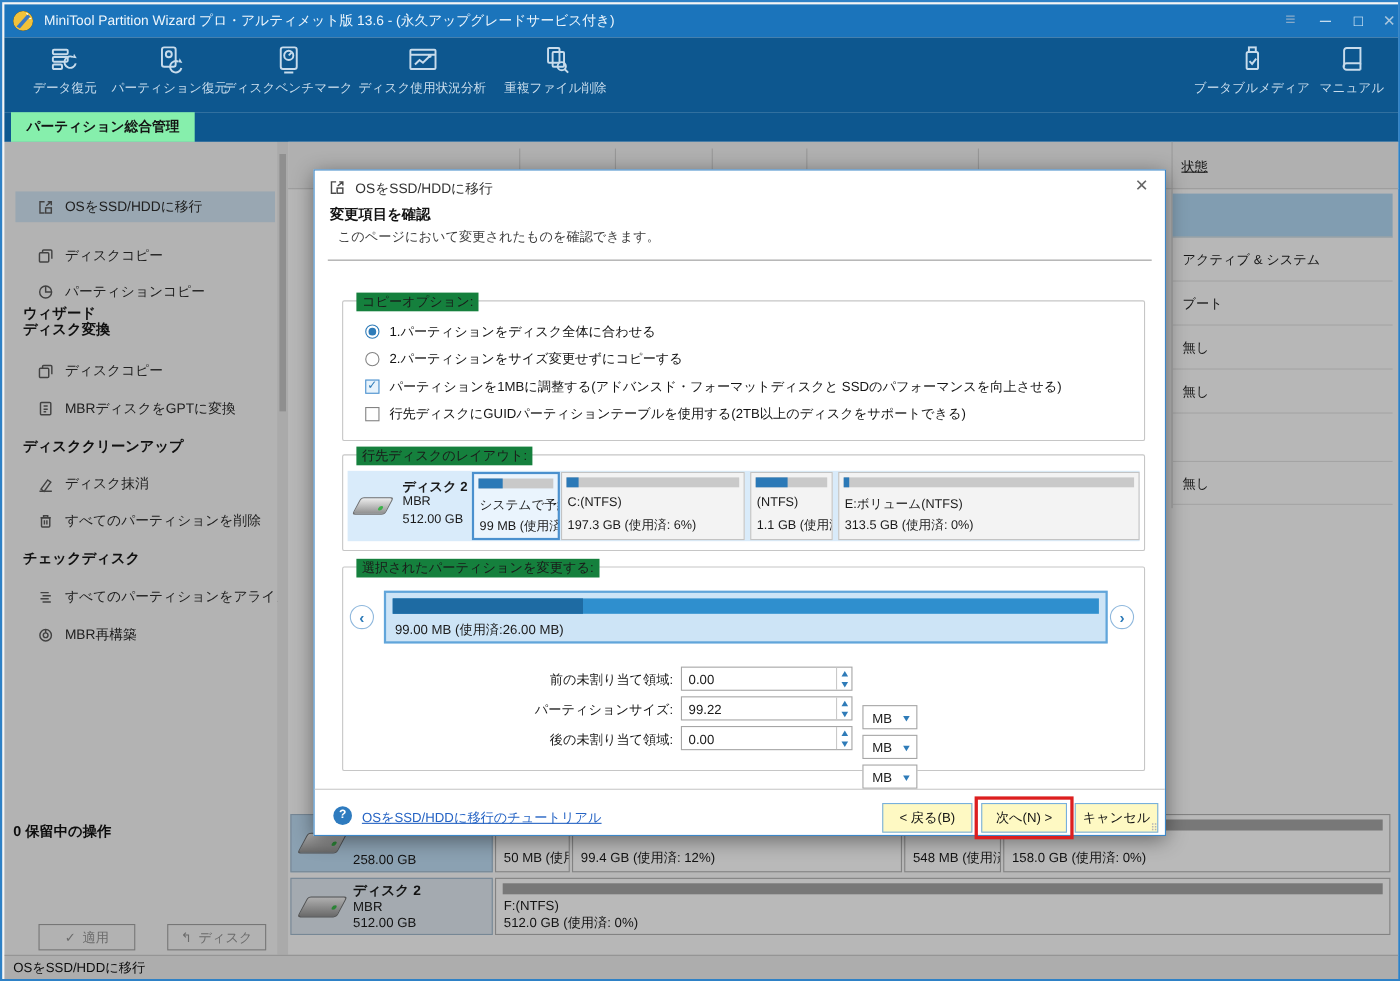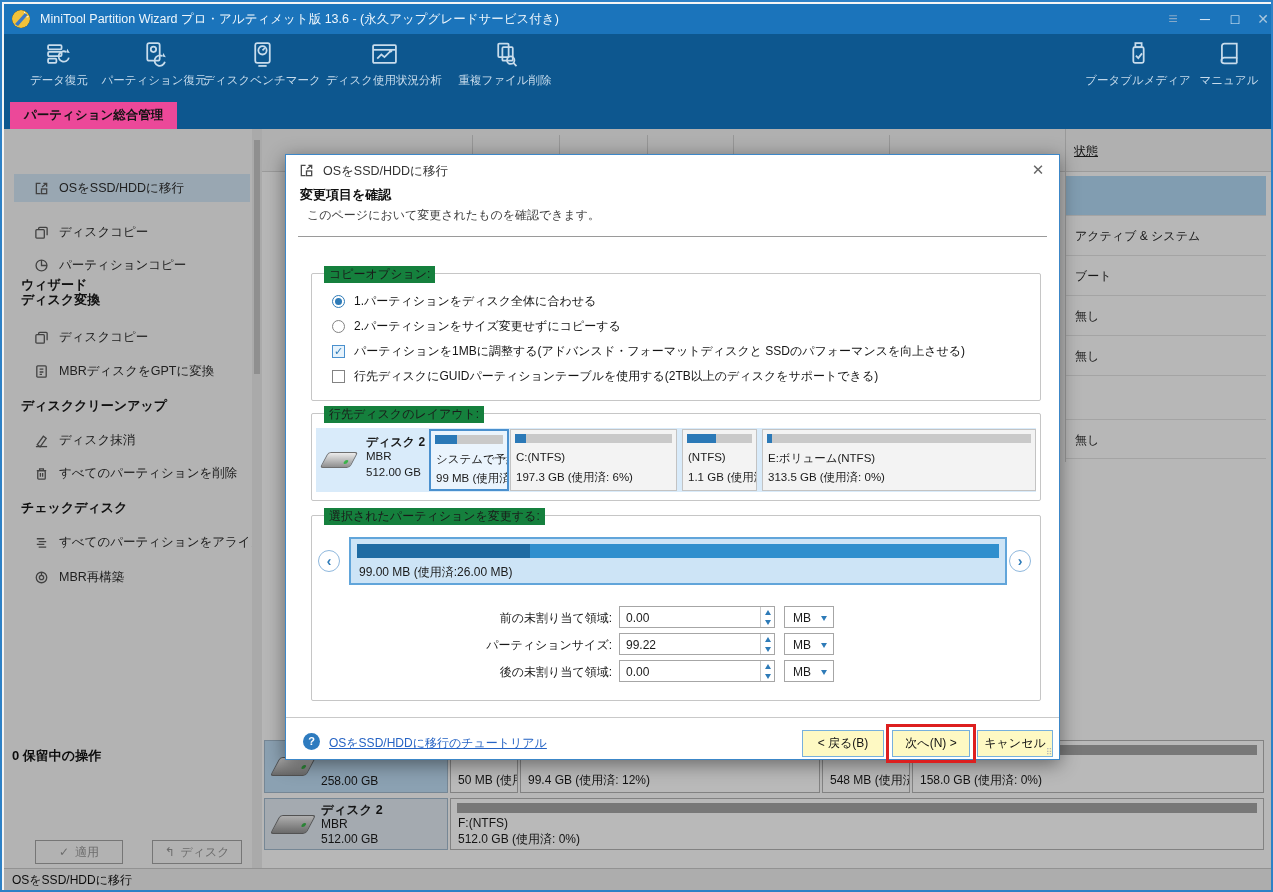"パーティション総合管理" #tab-main { background: #ec4899 -> #86efac }
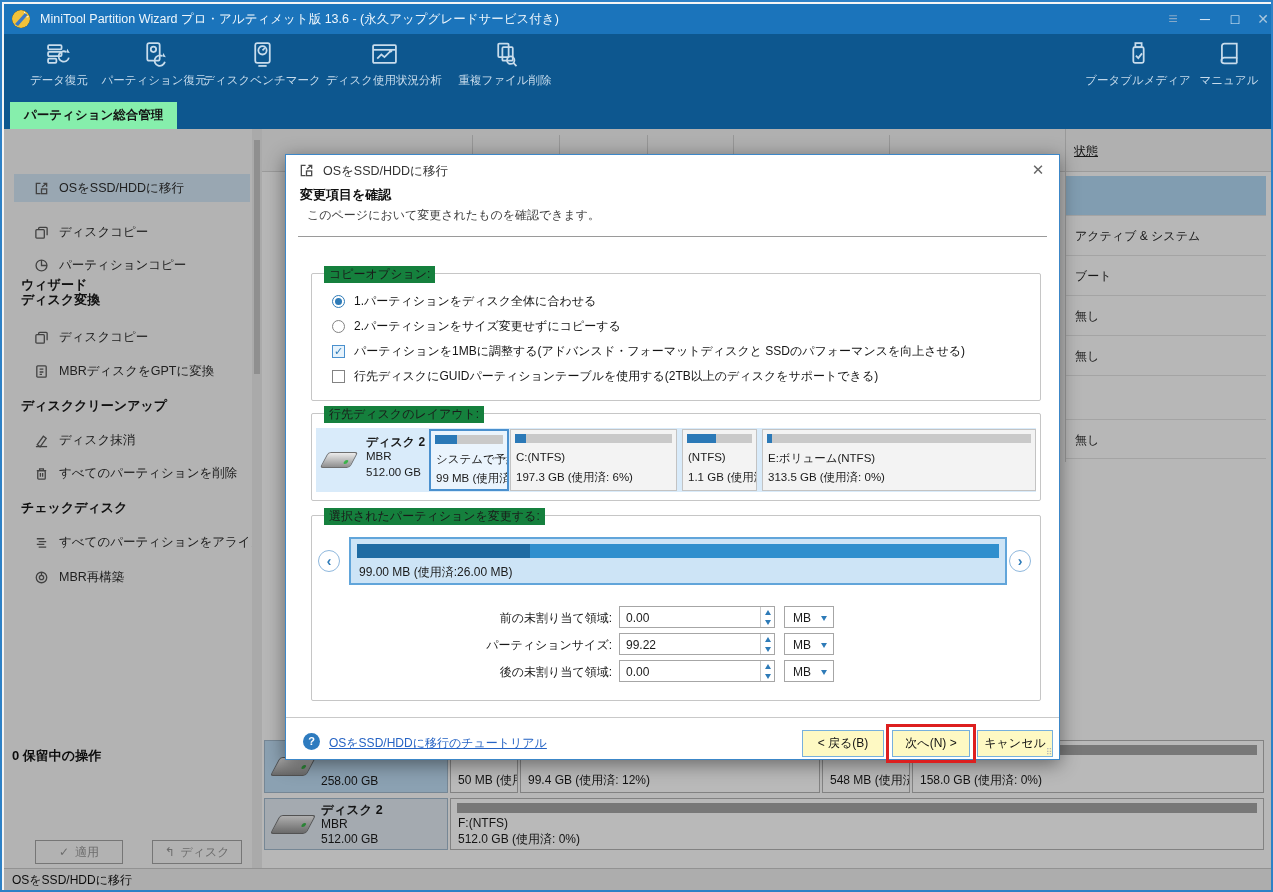"MB" .frow .funit { margin-top: none -> 35px }
